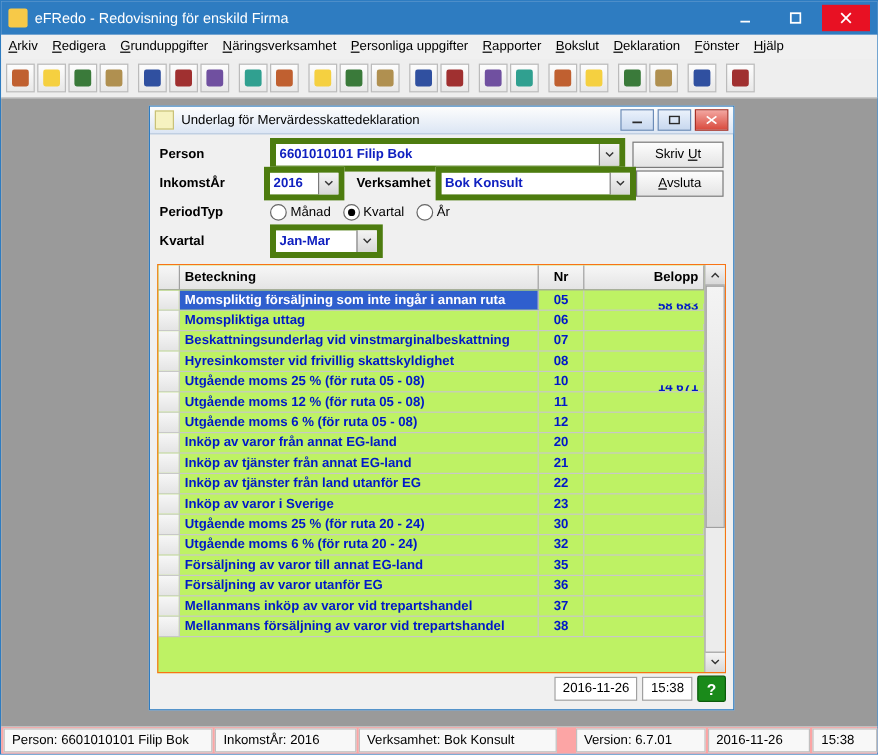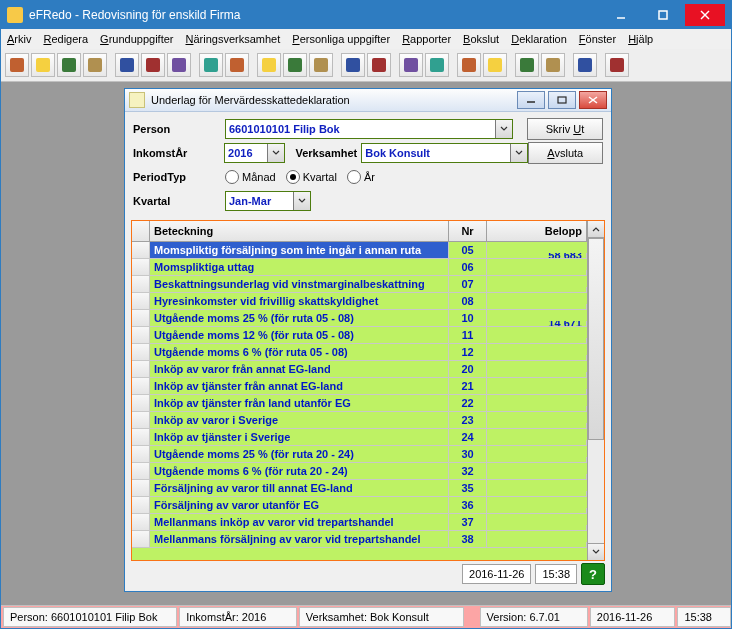"6601010101 Filip Bok" .combo { border: 1px solid #4d7c0f -> 5px solid #4d7c0f }
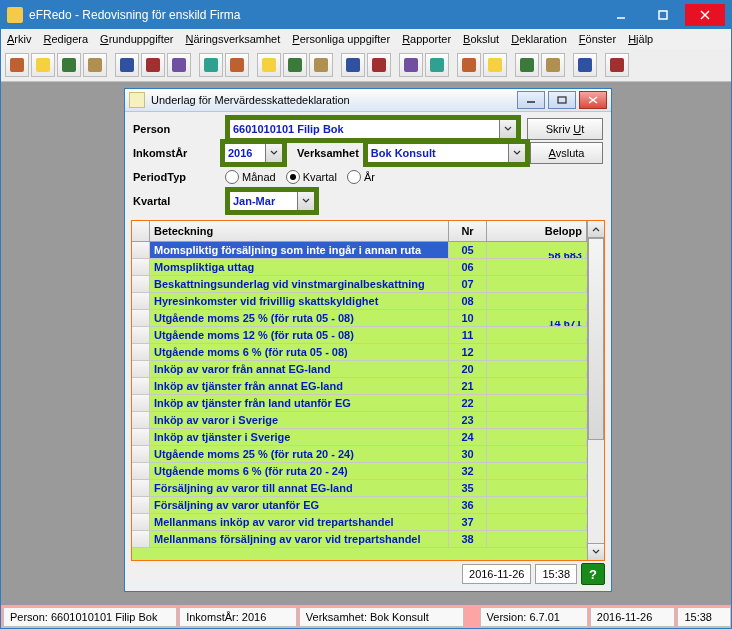"Inköp av tjänster i Sverige" div.grow { html: <div> <div></div> <div>Inköp av tjänster i Sverige</div> <div>24</div> <div></div> </div> -> none }
